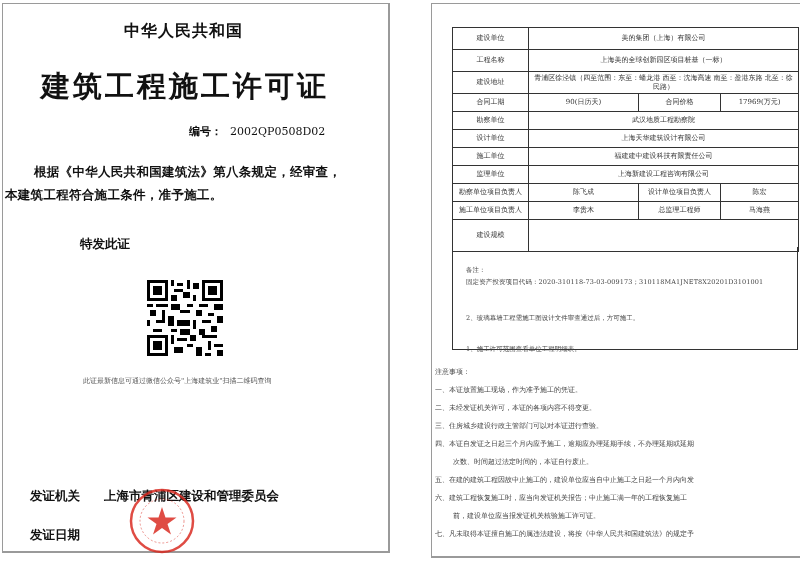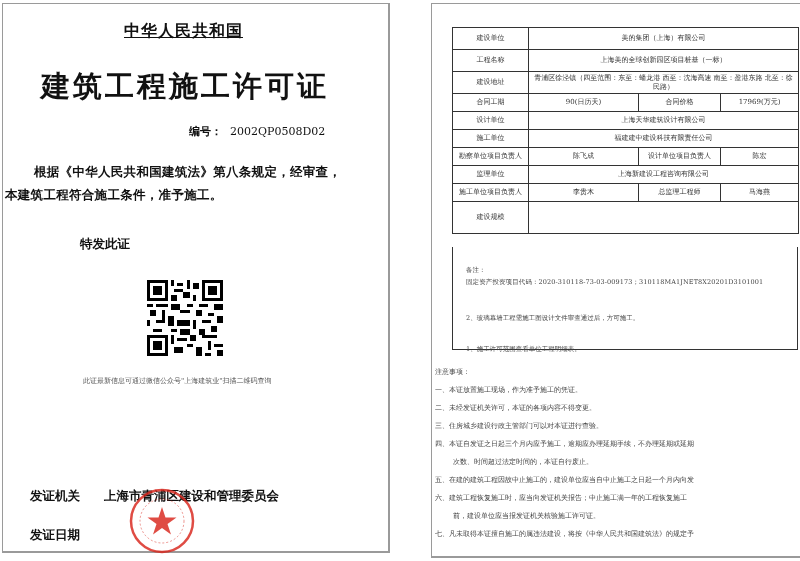"中华人民共和国" .country { text-decoration: underline -> none }
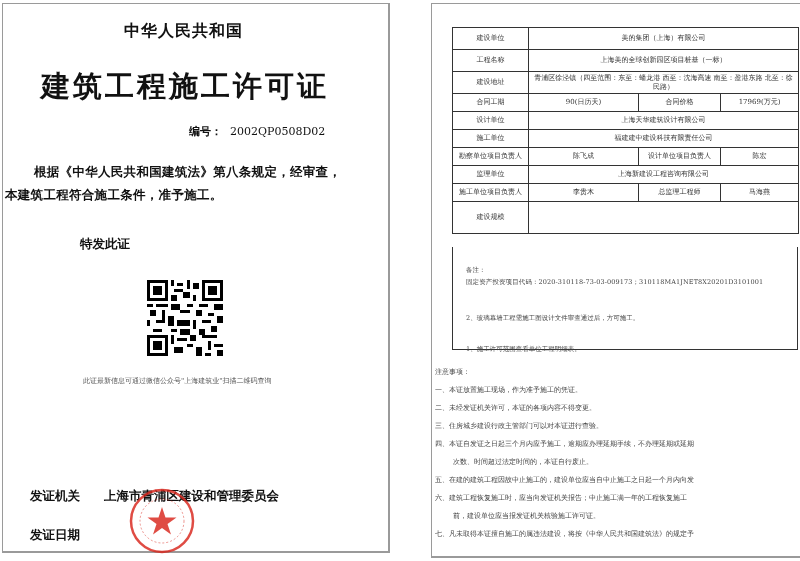"勘察单位" tr.r18 { html: none -> <tr> <td>勘察单位</td> <td>武汉地质工程勘察院</td> </tr> }
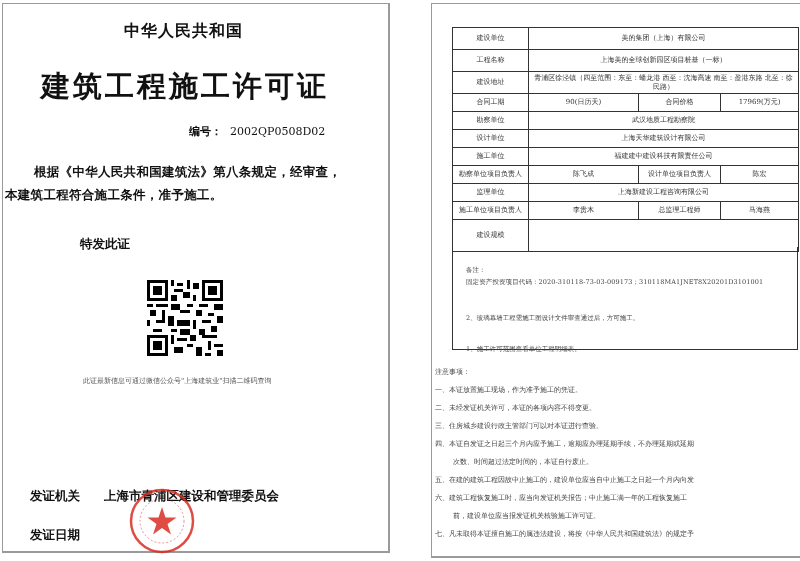"勘察单位项目负责人" tr.r18 { order: before "监理单位" -> after "监理单位" }
